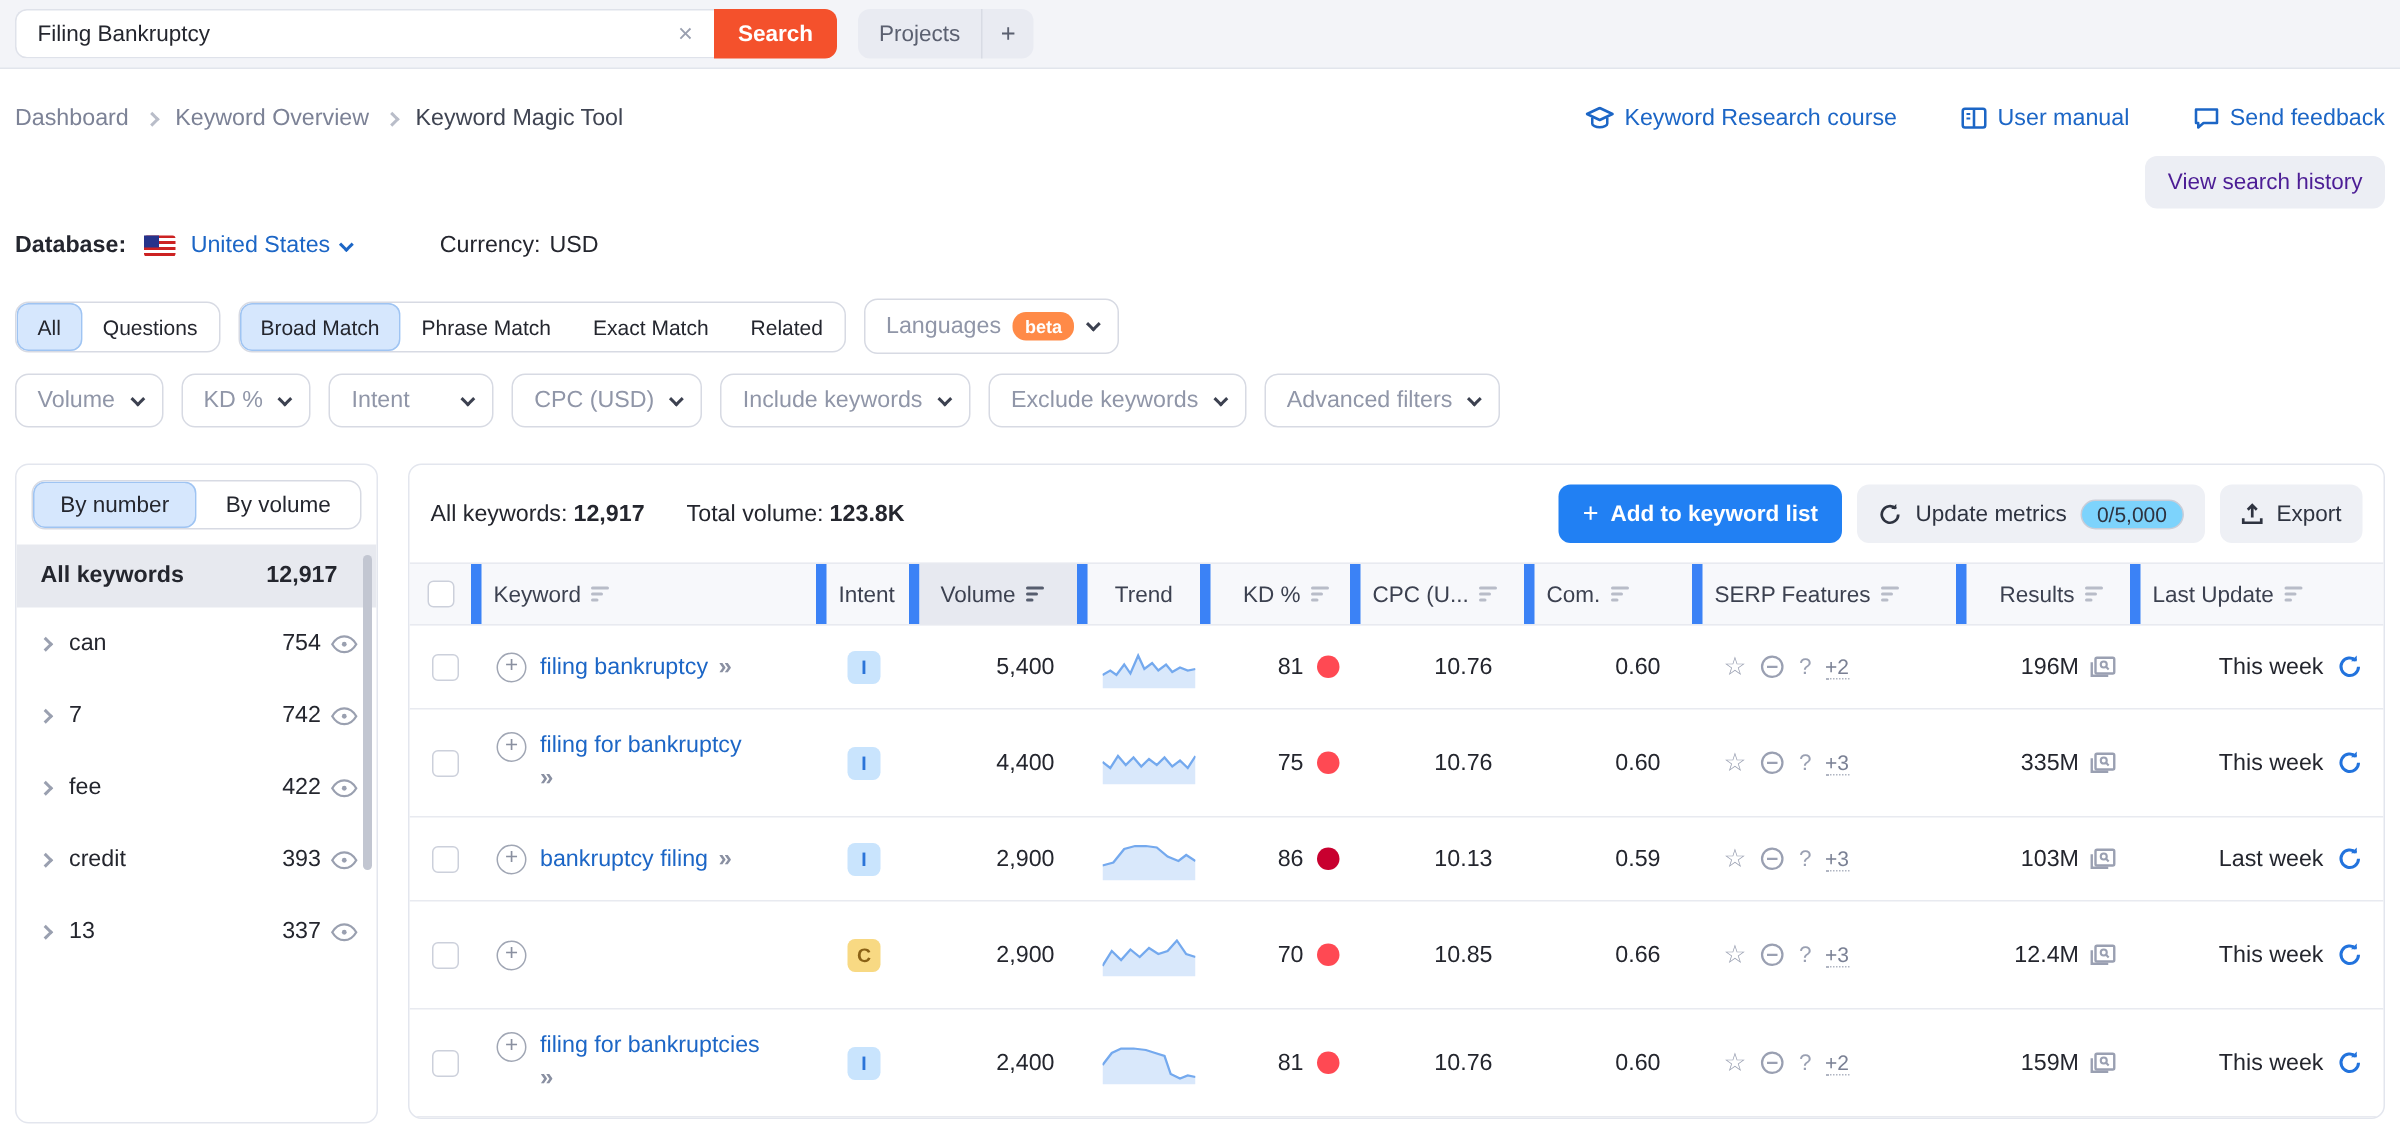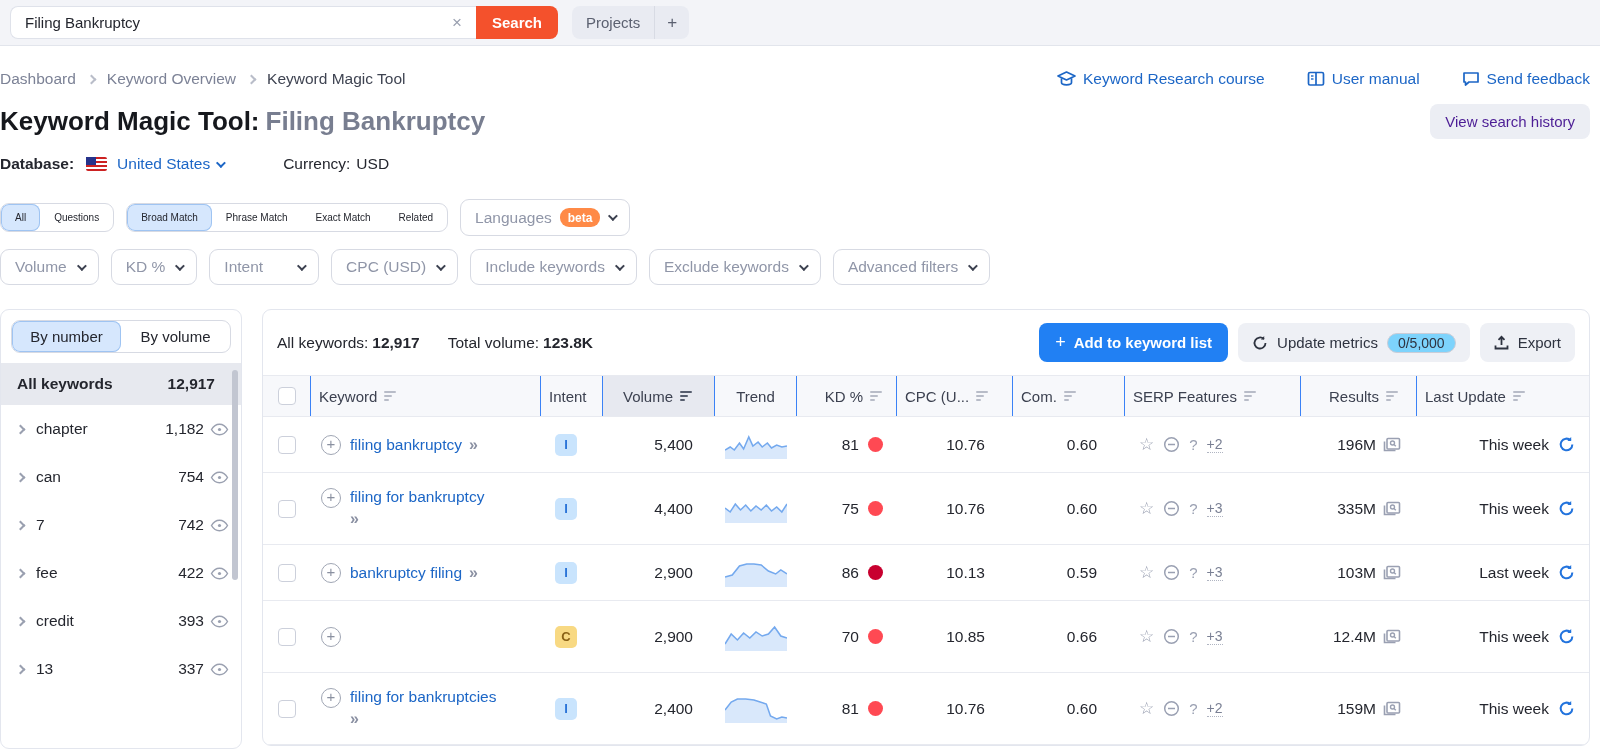"Dashboard" .page { padding: 0 10px 0 0 -> 0 10px 0 10px }
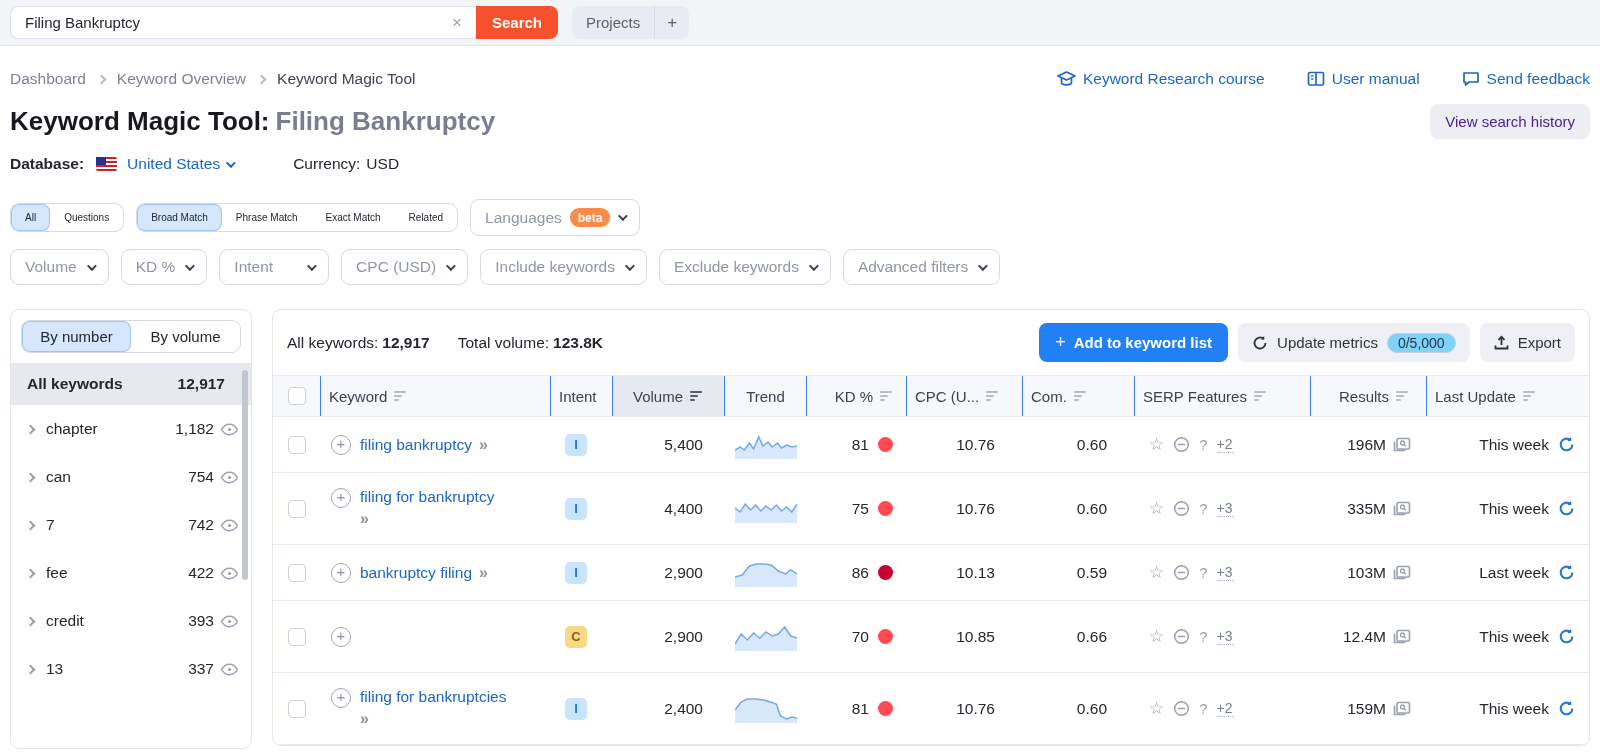"Keyword Magic Tool: Filing Bankruptcy" div.page-title { html: <div> <span>Keyword Magic Tool:</span><span>Filing Bankruptcy</span> </div> -> none }
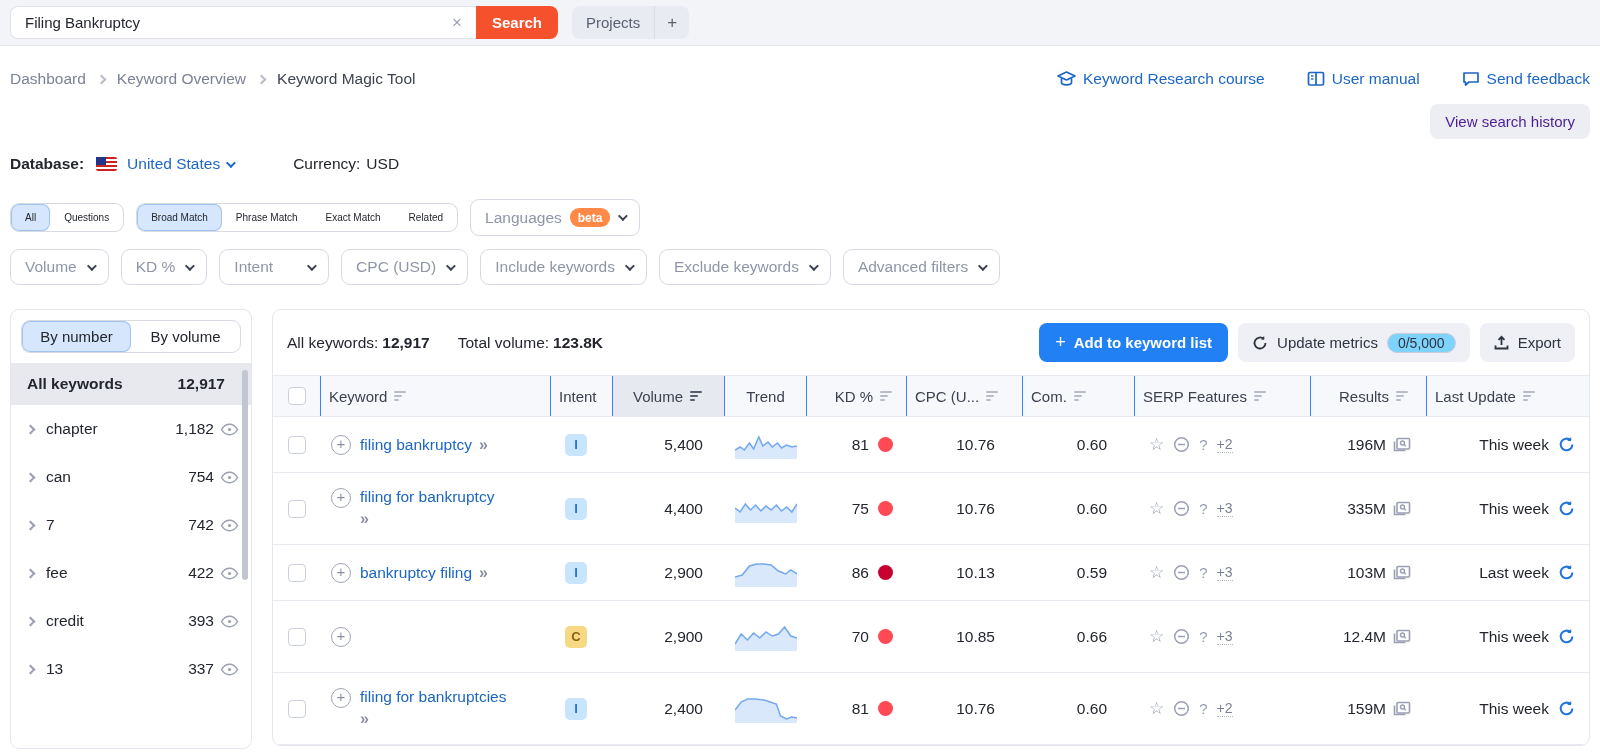"All" .seg { font-size: 10px -> 14px }
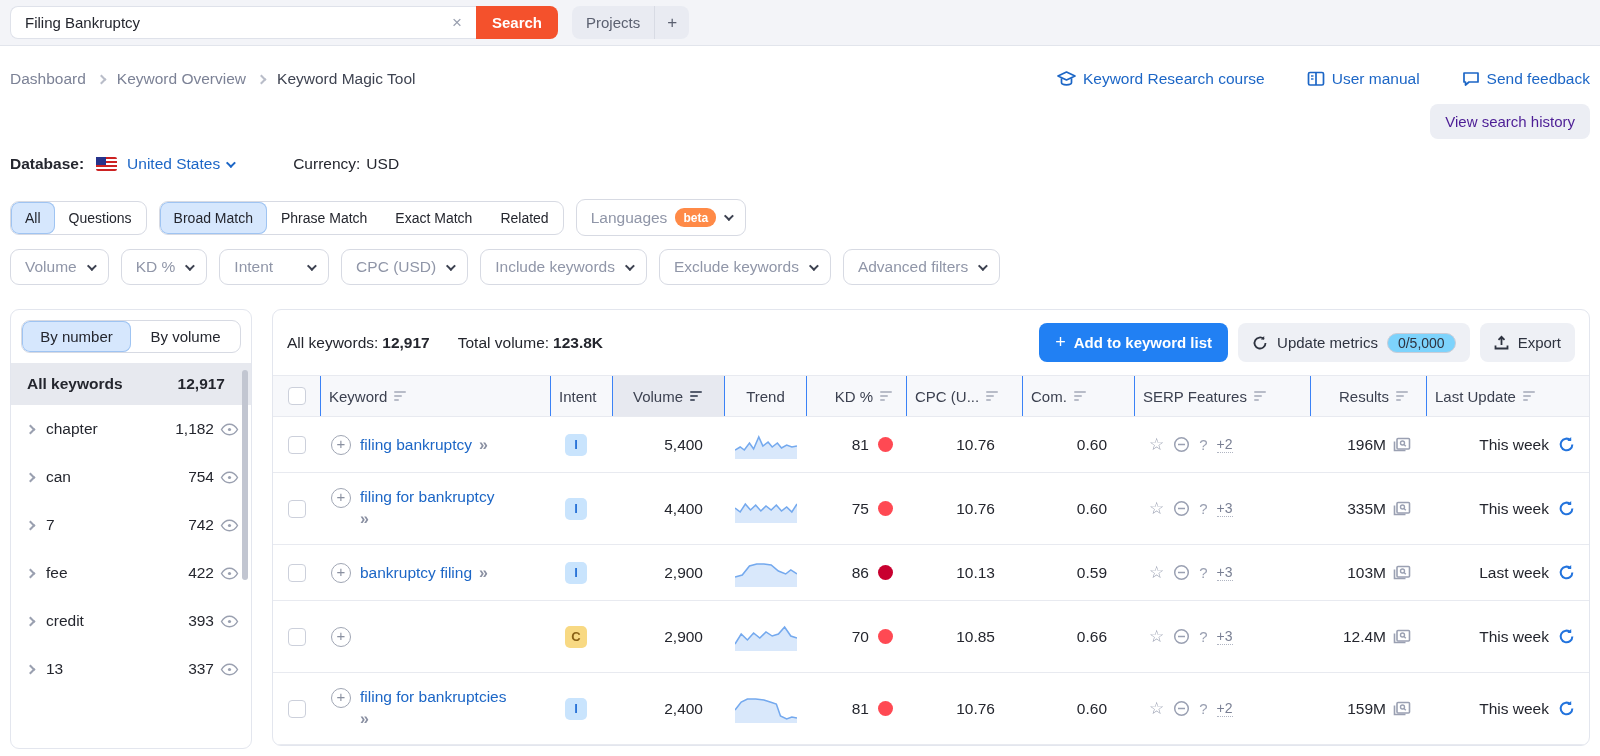"Keyword" .h-cell { border-right: 1px solid #3b82f6 -> 7px solid #3b82f6 }
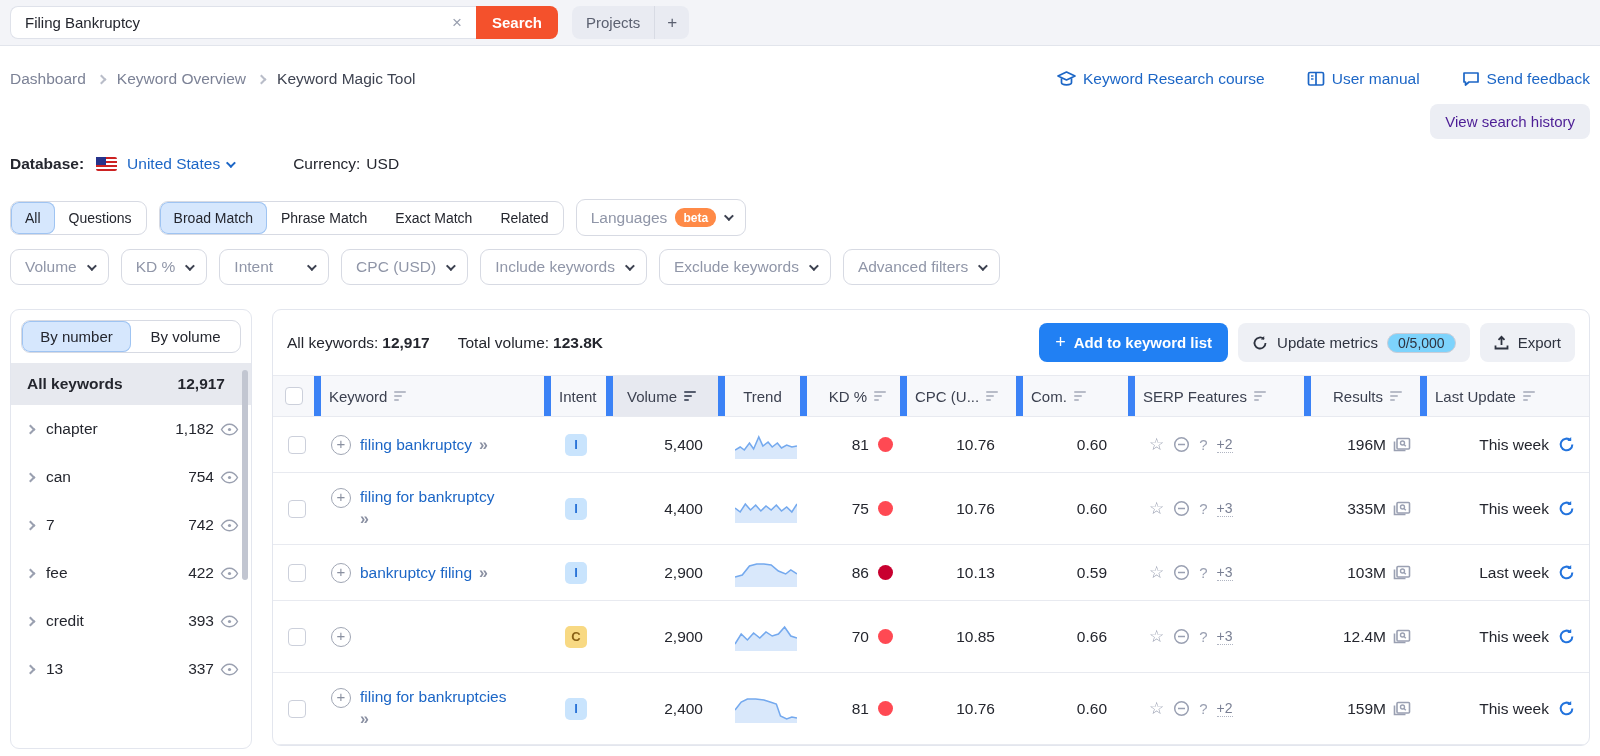"chapter" div.side-item { html: <div> <span></span> <span>chapter</span> <span> <span>1,182</span> <svg> <path></path> <circle></circle> </svg> </span> </div> -> none }
